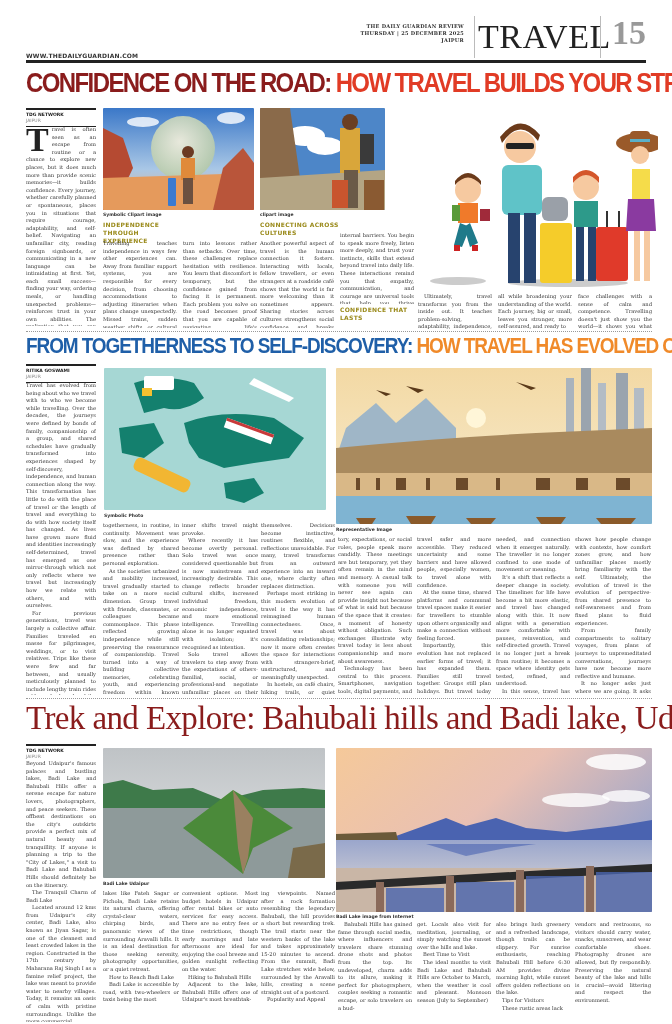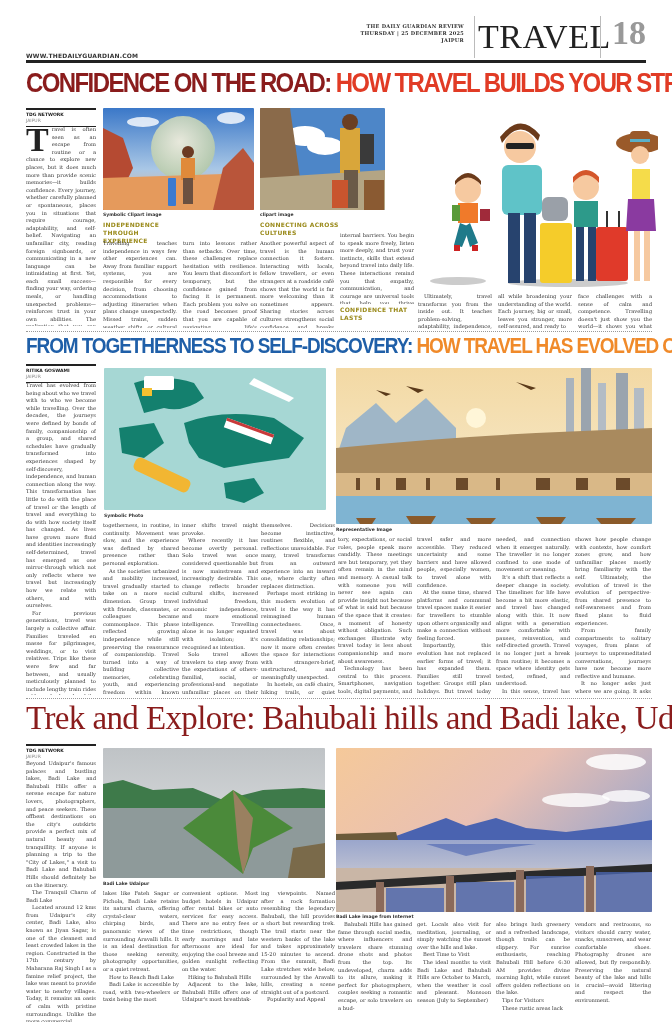"18" div.abs { text: 18 -> 15 }
